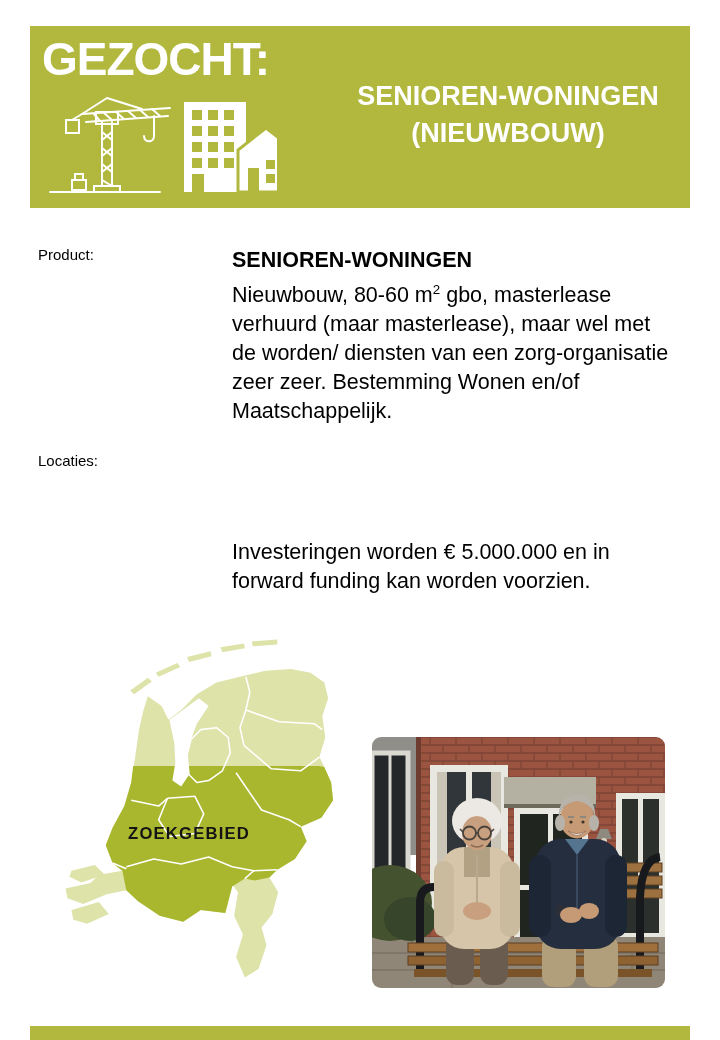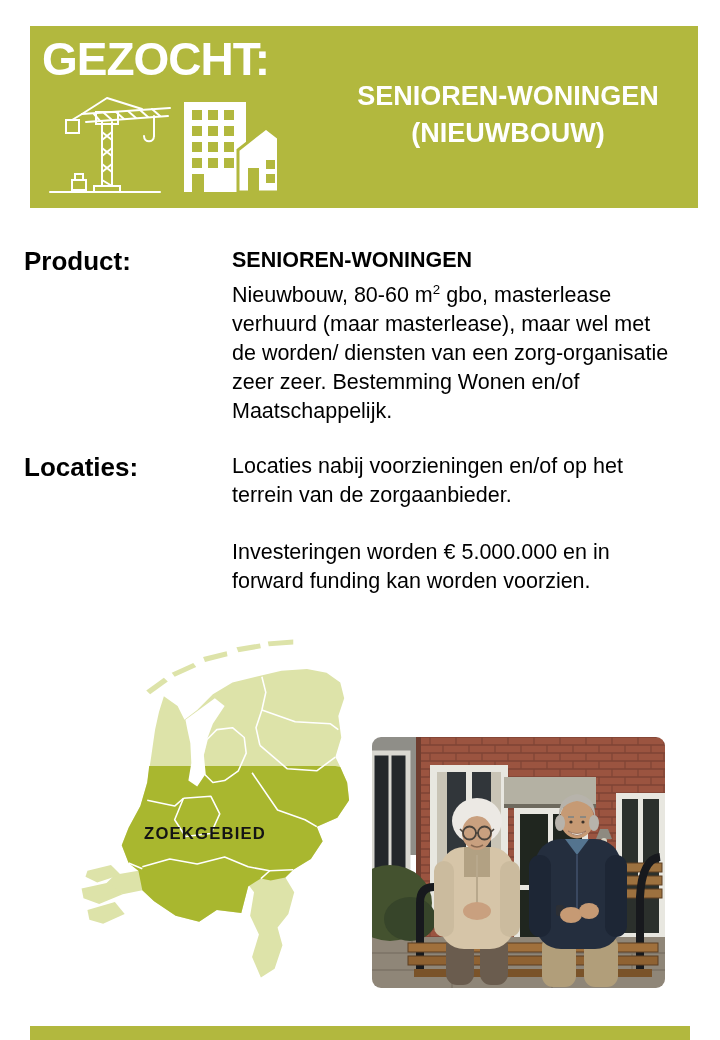"GEZOCHT:" .header { padding-left: 8px -> none }
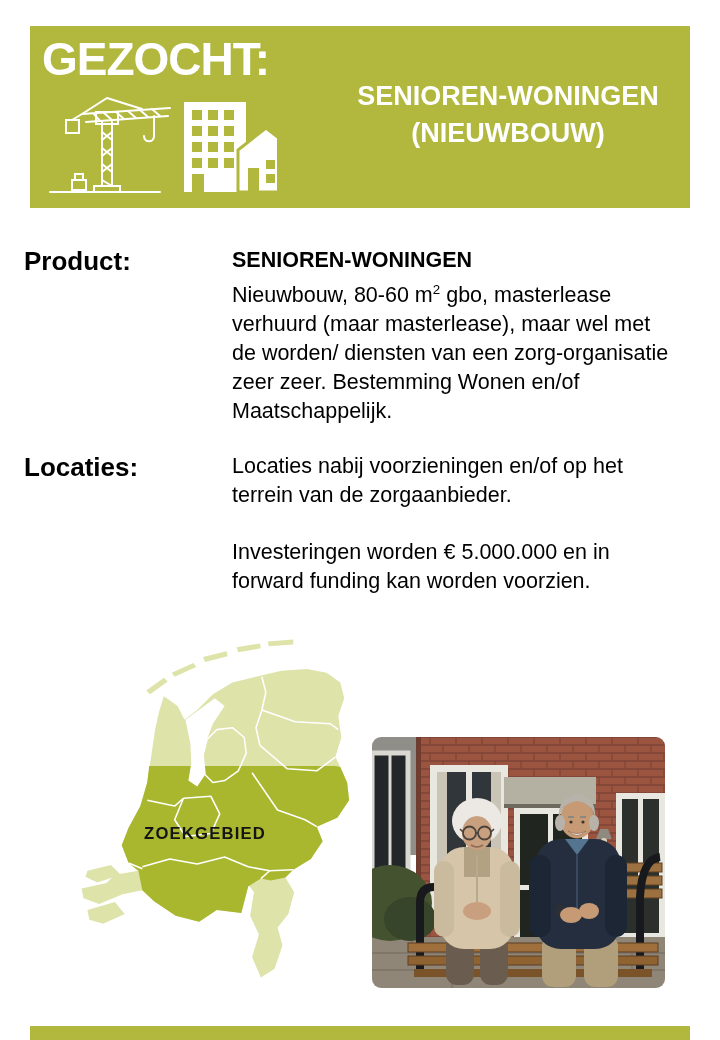"Product:" .sec-label { font-size: 26px -> 15px; font-weight: bold -> normal; left: 24px -> 38px }
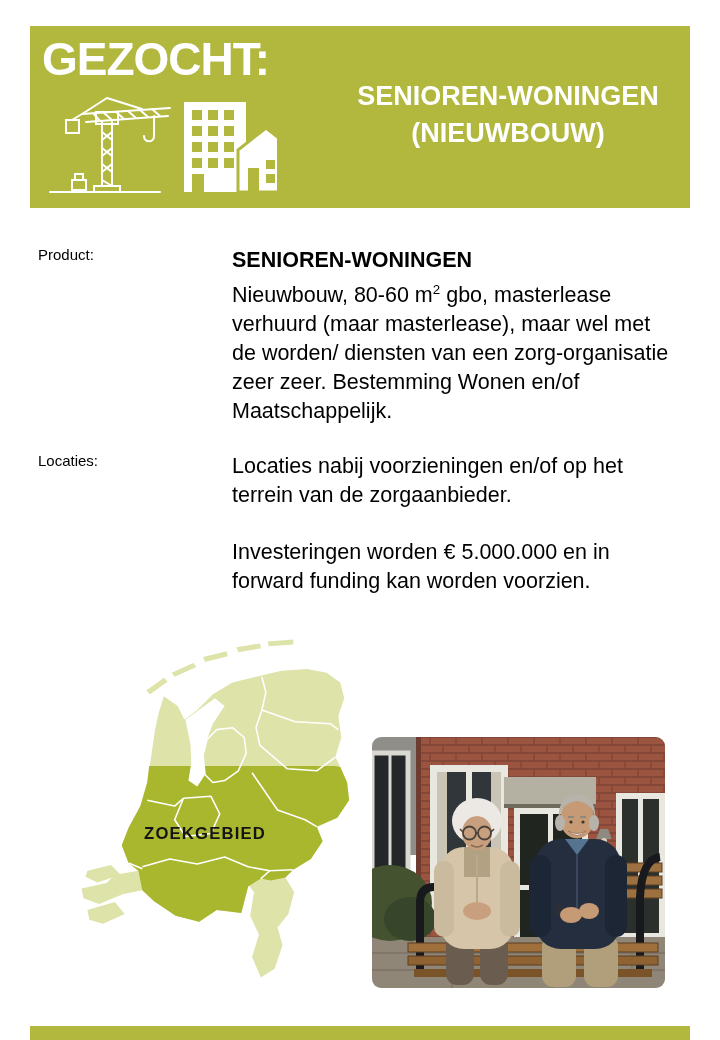"Locaties nabij voorzieningen en/of op" div.sec-text { html: <div> <div>Locaties nabij voorzieningen en/of op het</div> <div>terrein van de zorgaanbieder.</div> </div> -> none }
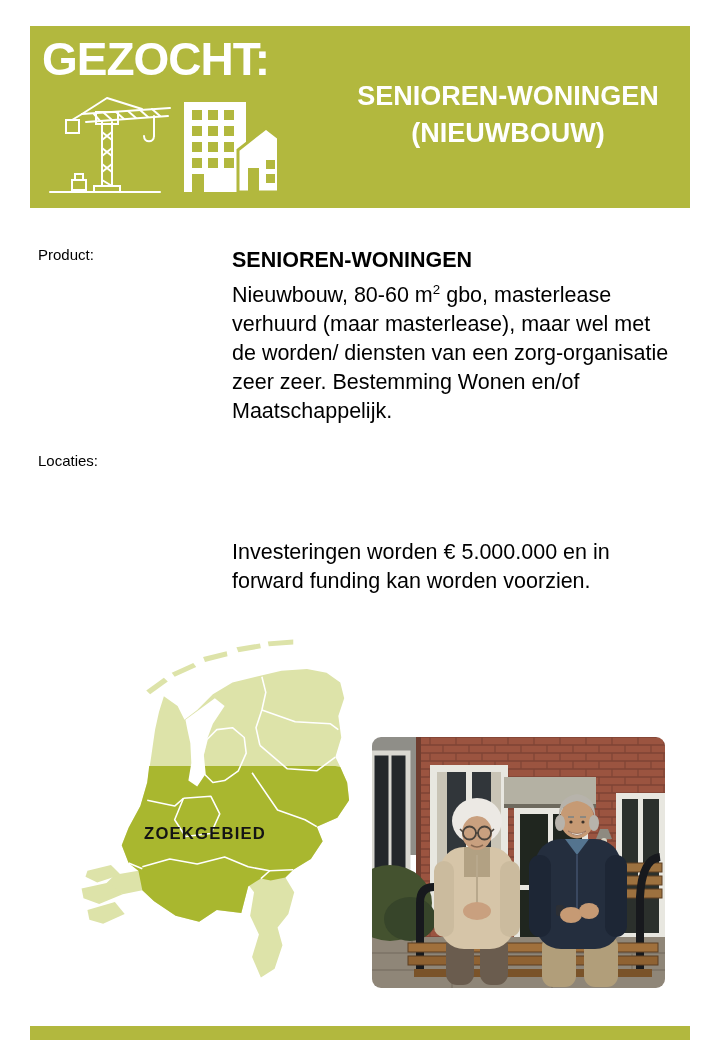"ZOEKGEBIED" .map-wrap { left: 60px -> 44px }
